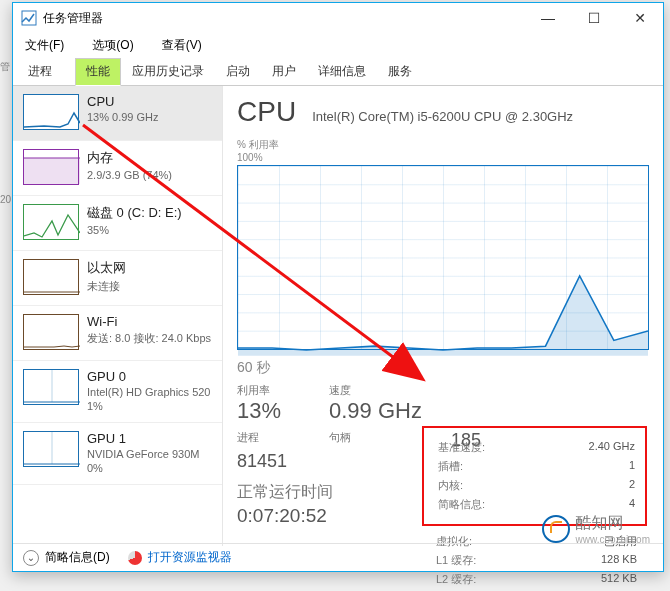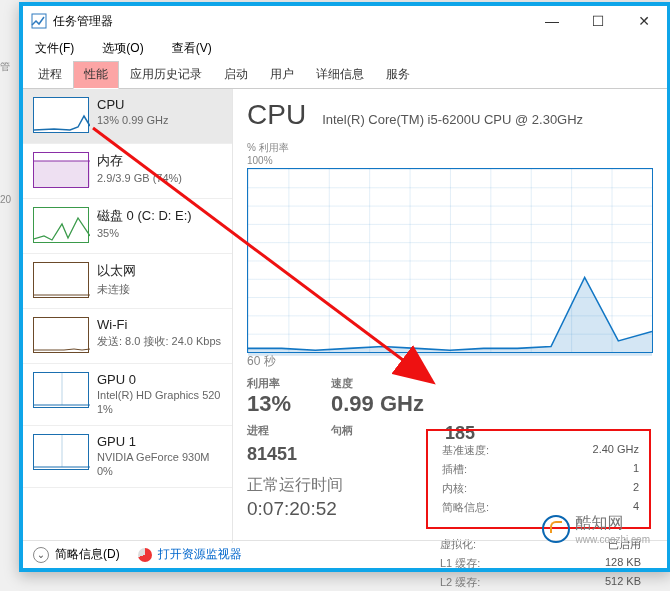"任务管理器" .window { border: 4px solid #0ea5e9 -> 1px solid #0ea5e9; left: 19px -> 12px }
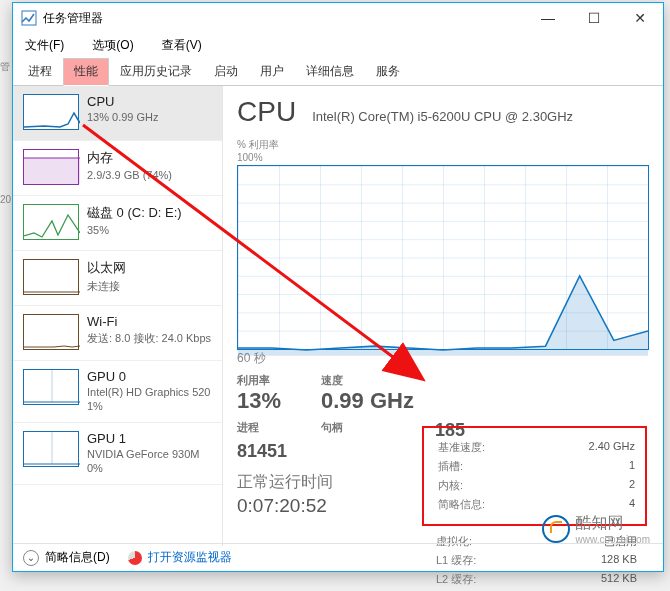"性能" .tab.active { background: #fca5a5 -> #bef264; margin-left: none -> 12px }
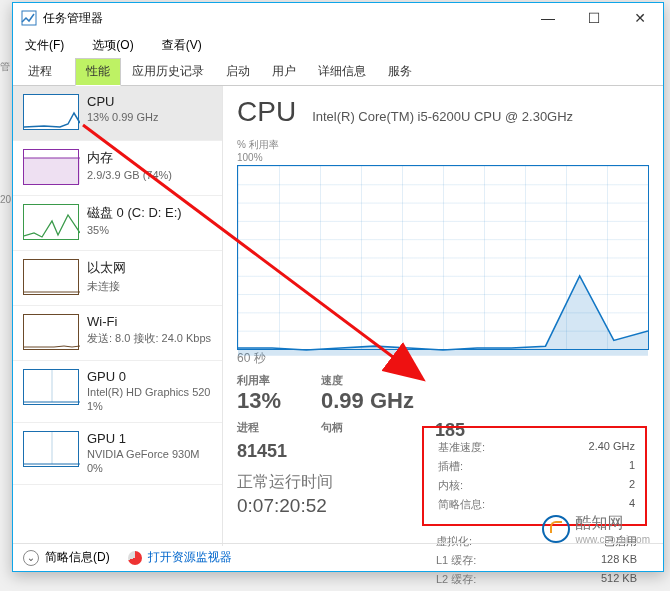"60 秒" .chart-btm-label { font-size: 12px -> 14px; margin-top: 0 -> 9px }
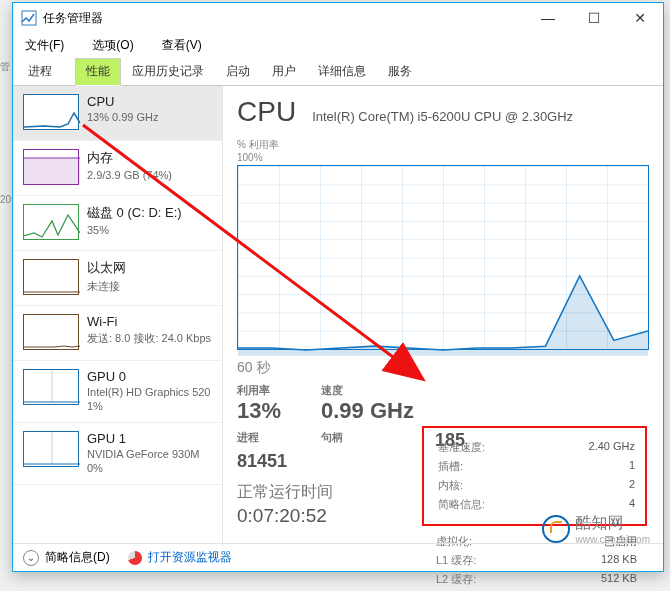"利用率" .stats { column-gap: 4px -> 12px; font-weight: bold -> none }
